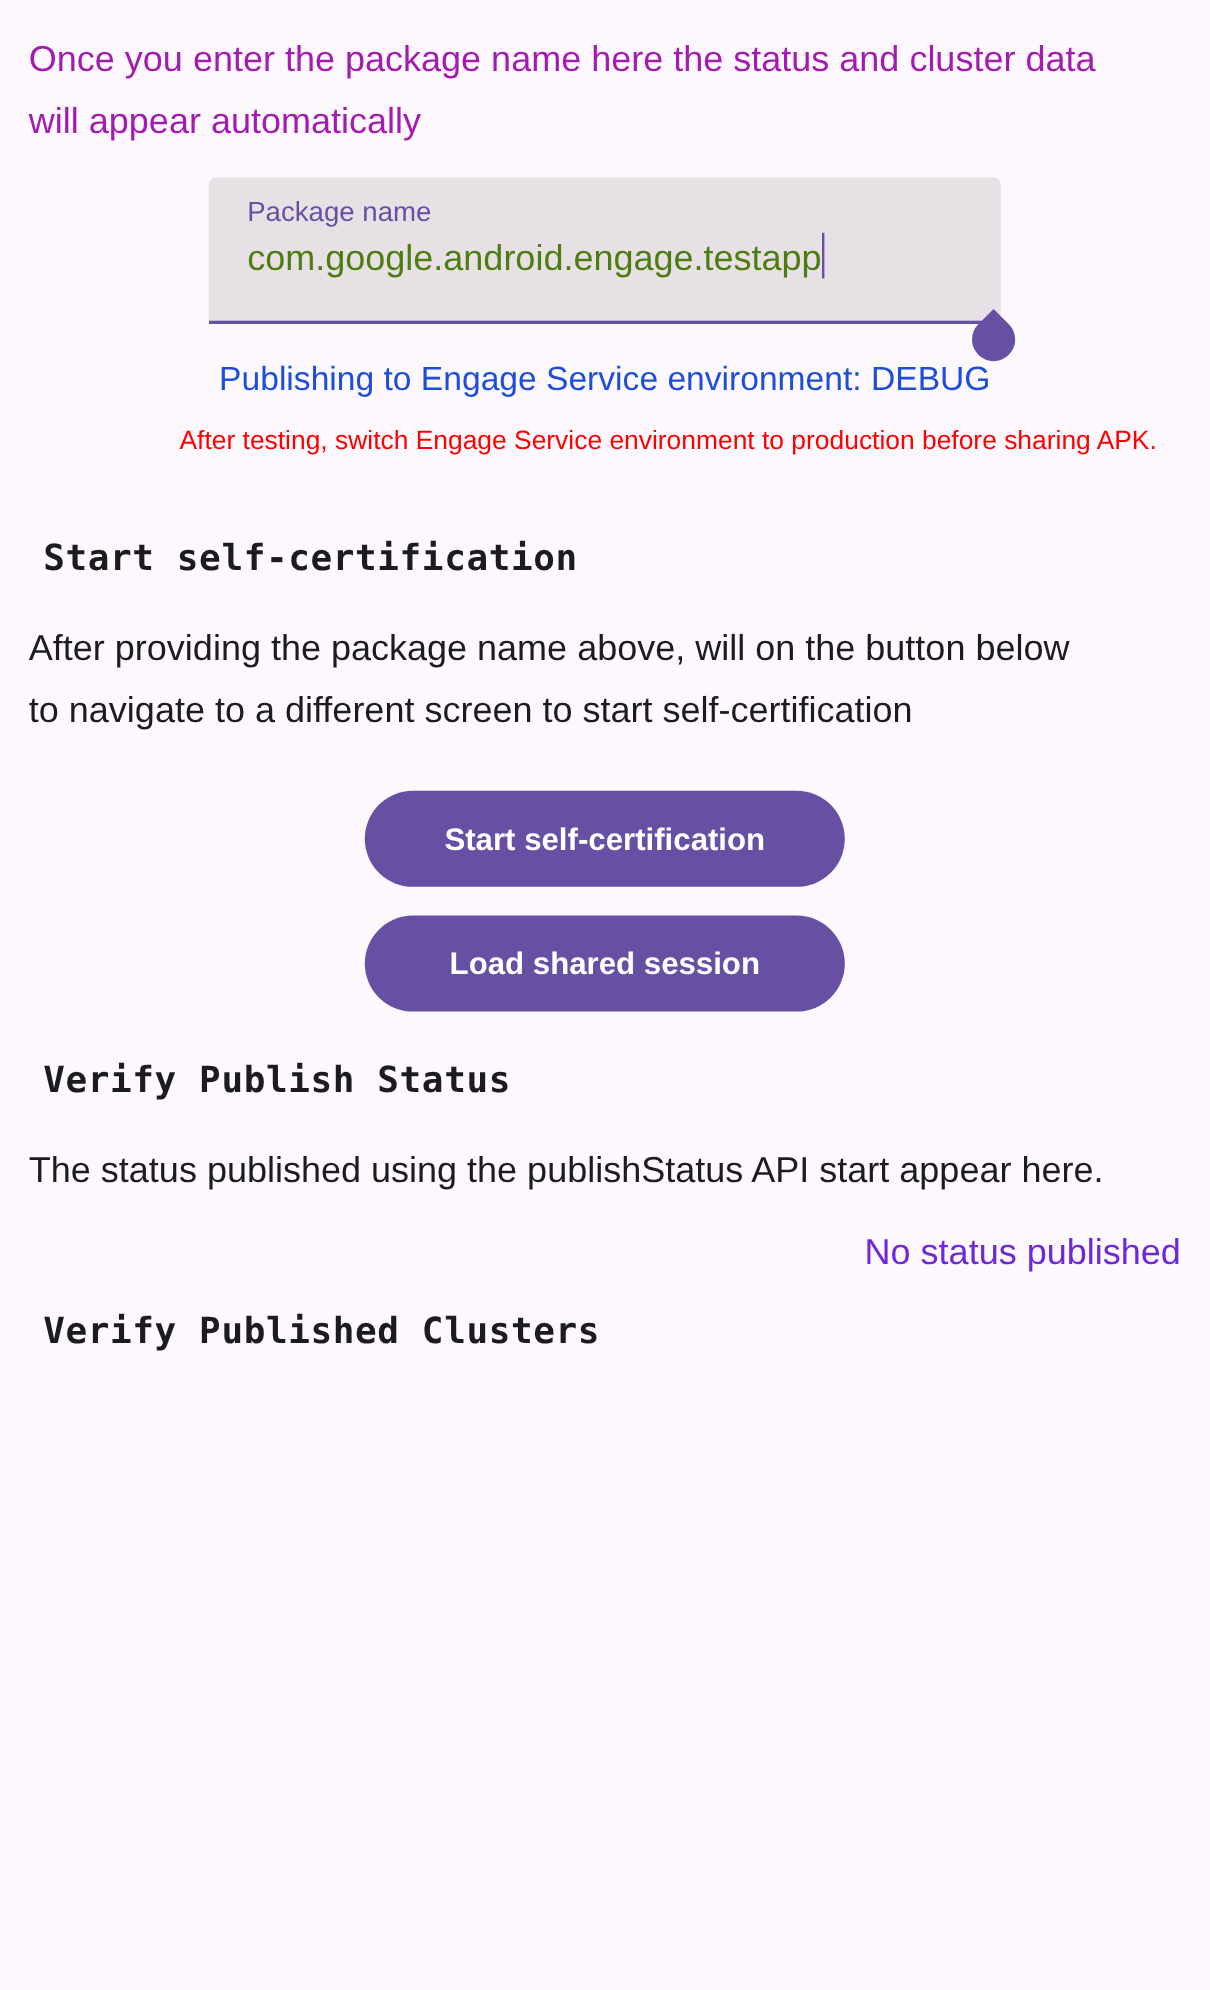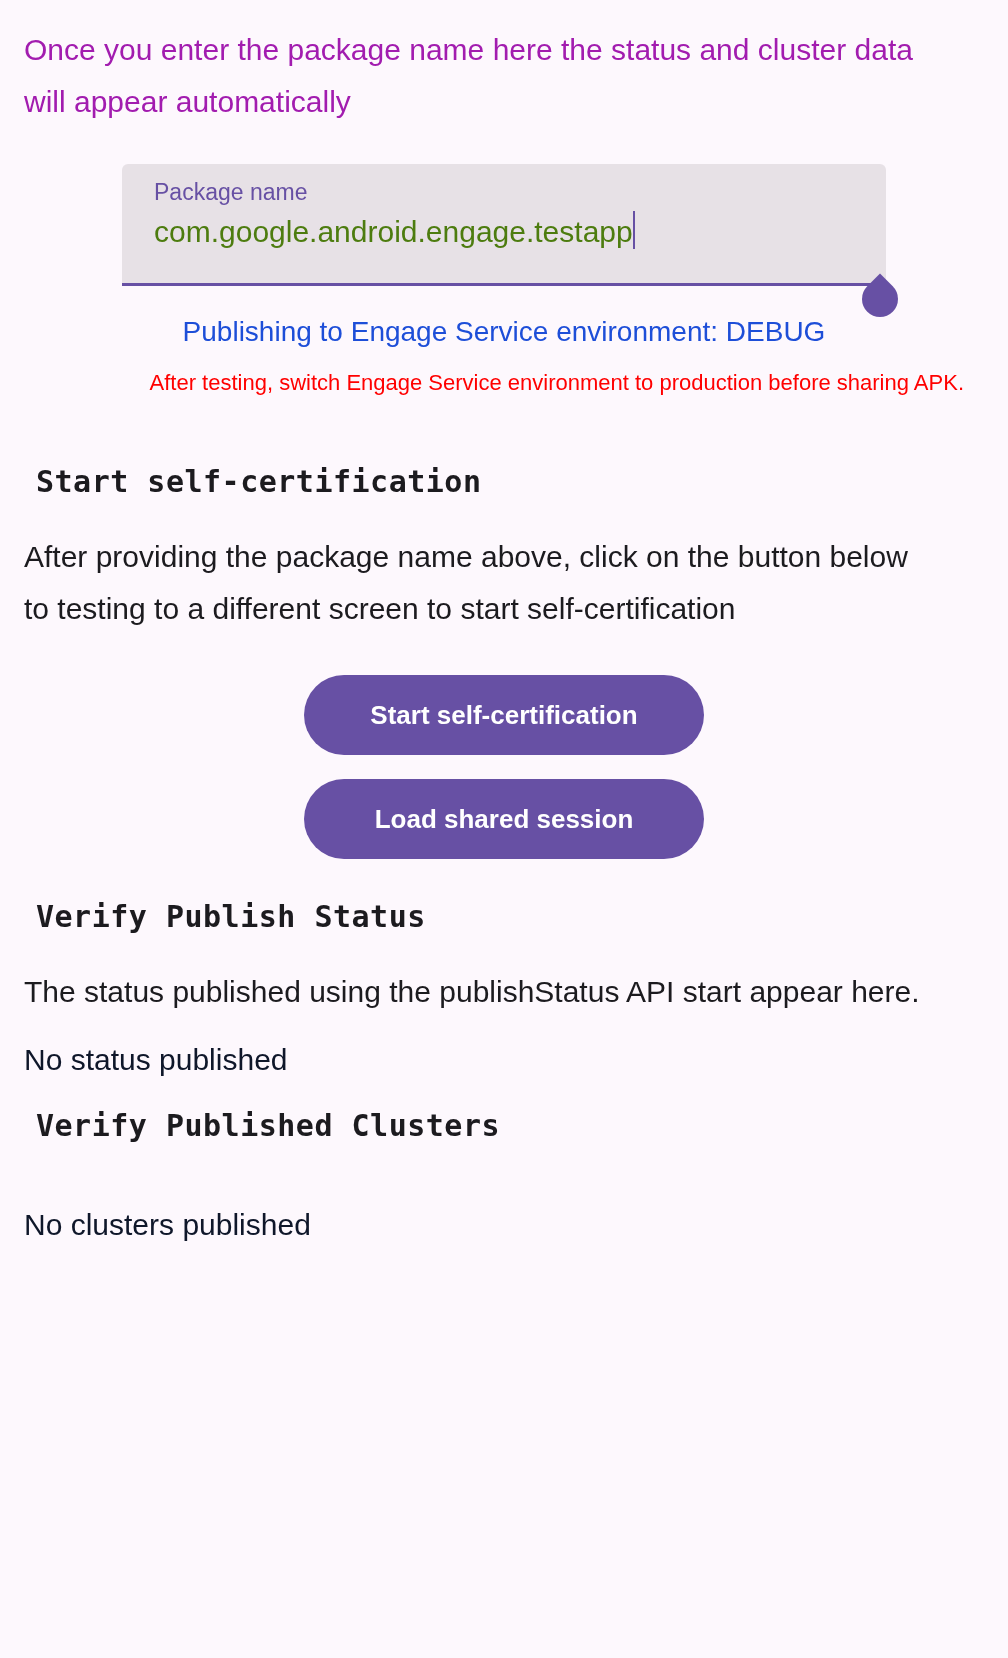"Package name" .field-wrap { margin: 36px auto 0 auto -> 20px auto 0 auto; width: 764px -> 660px }
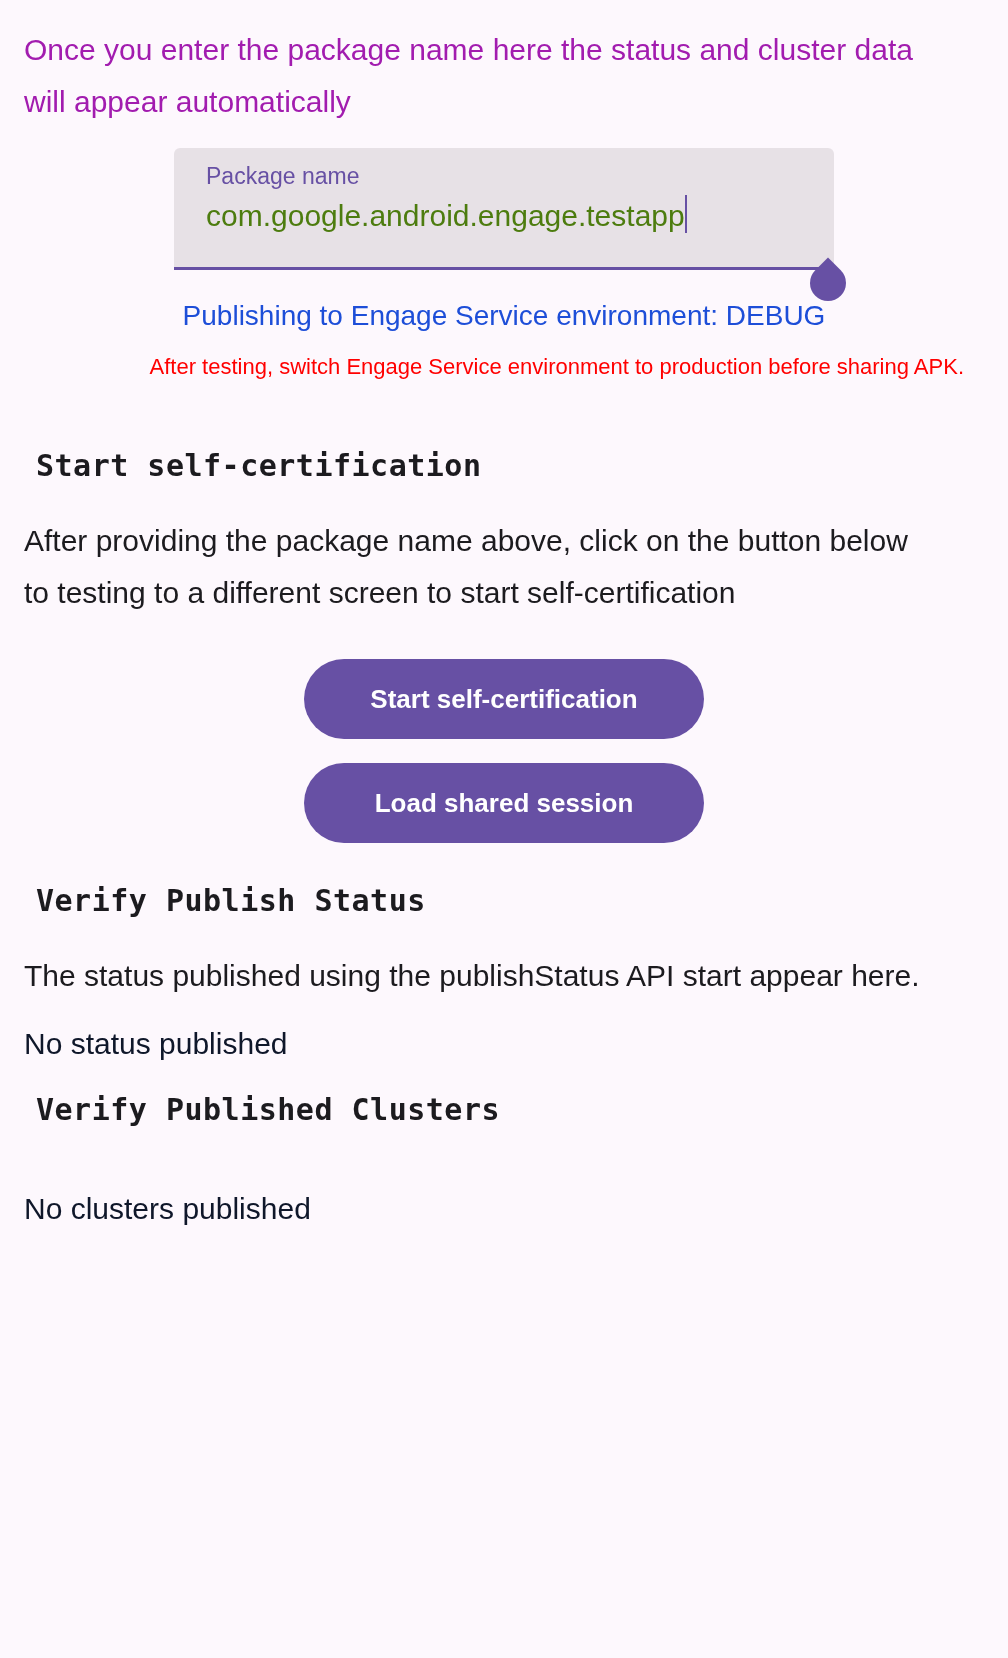"After providing the package name" p.para { text: click on the button below to testing -> will on the button below to navigate }
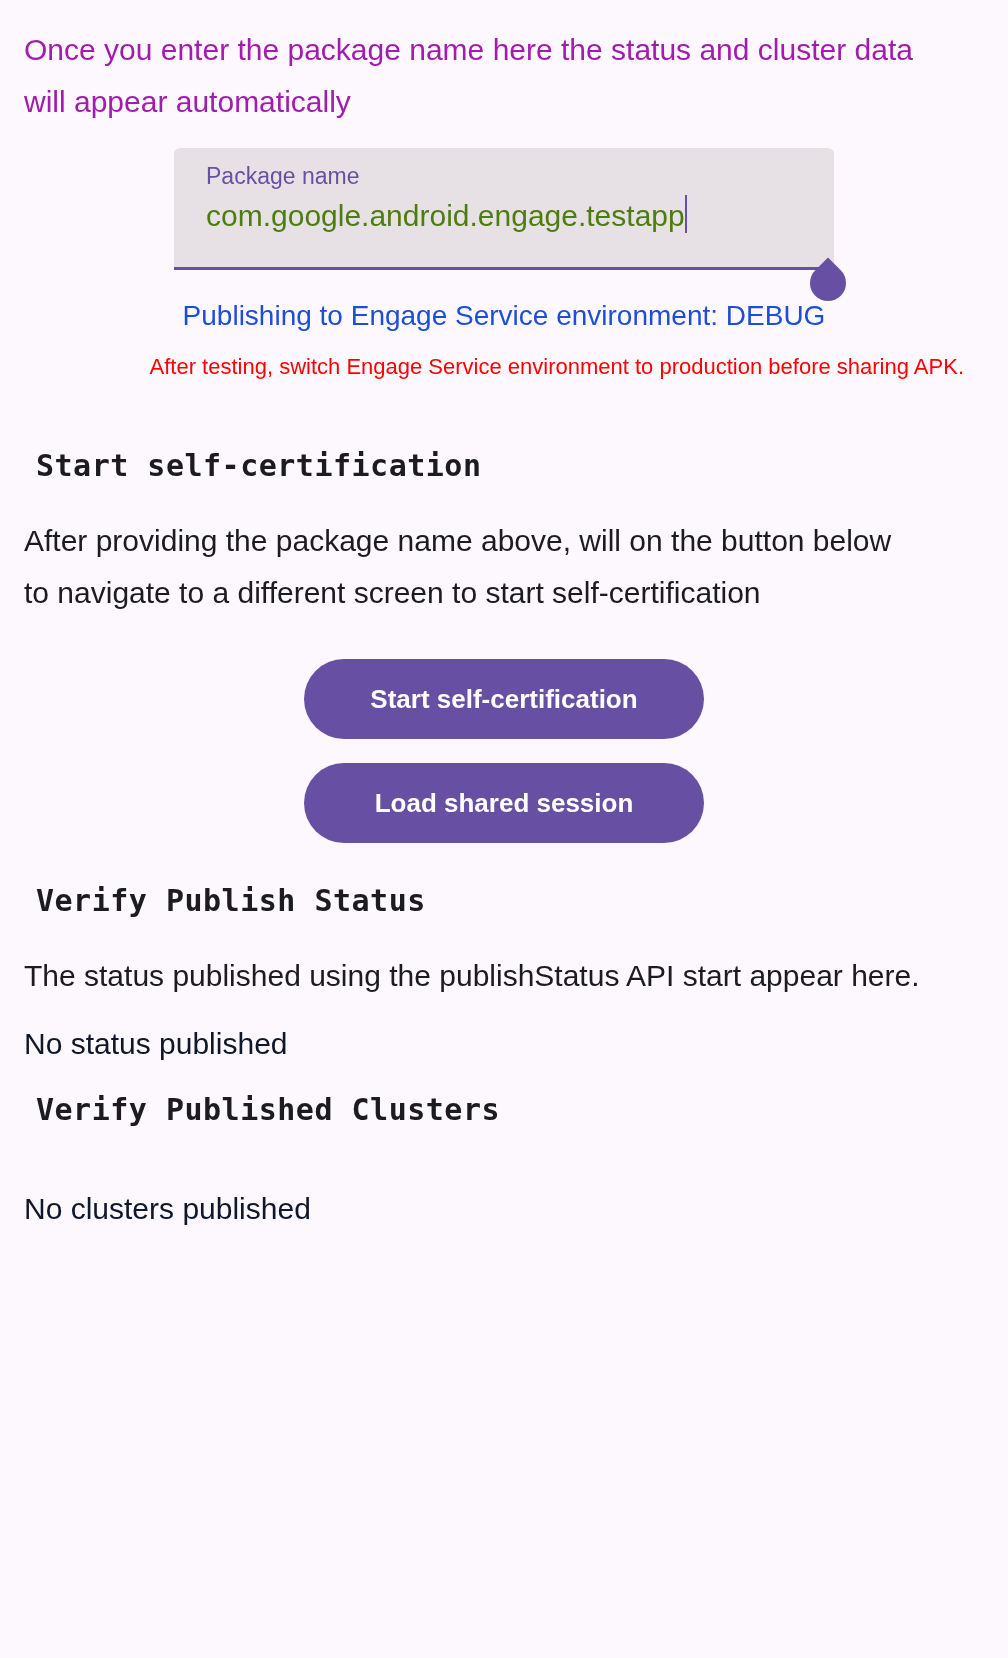"No status published" .center-note { color: #0f172a -> #6d28d9; text-align: left -> right }
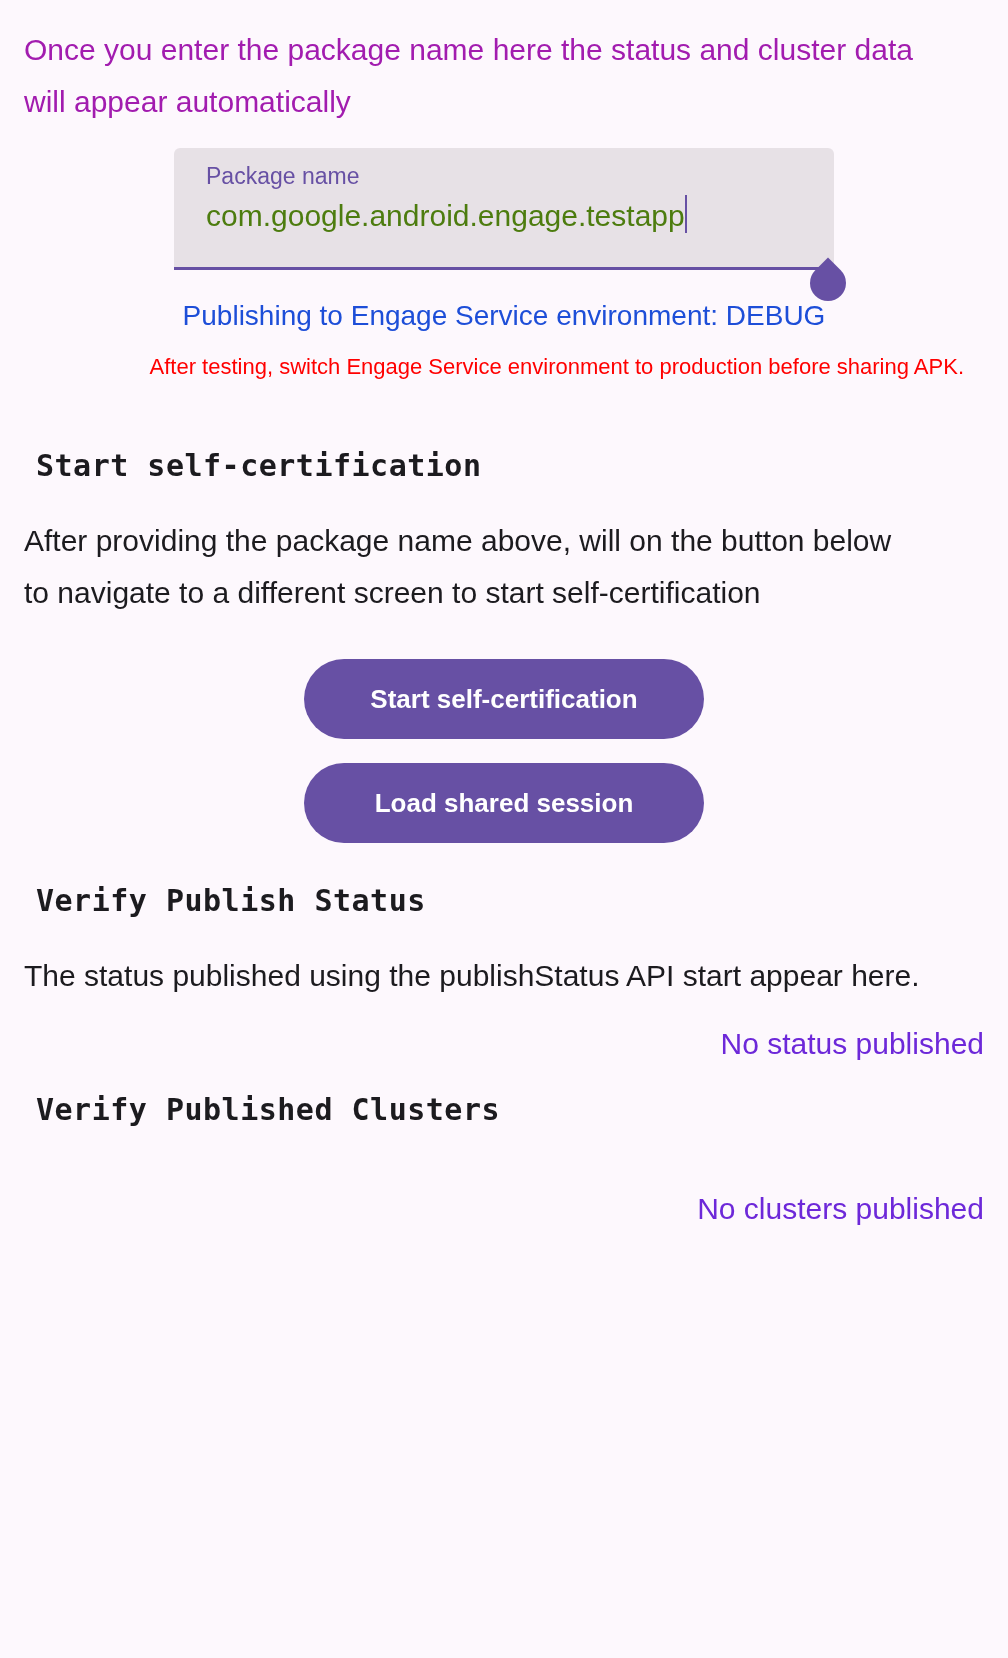"No clusters published" div.center-note { html: <div>No clusters published</div> -> none }
